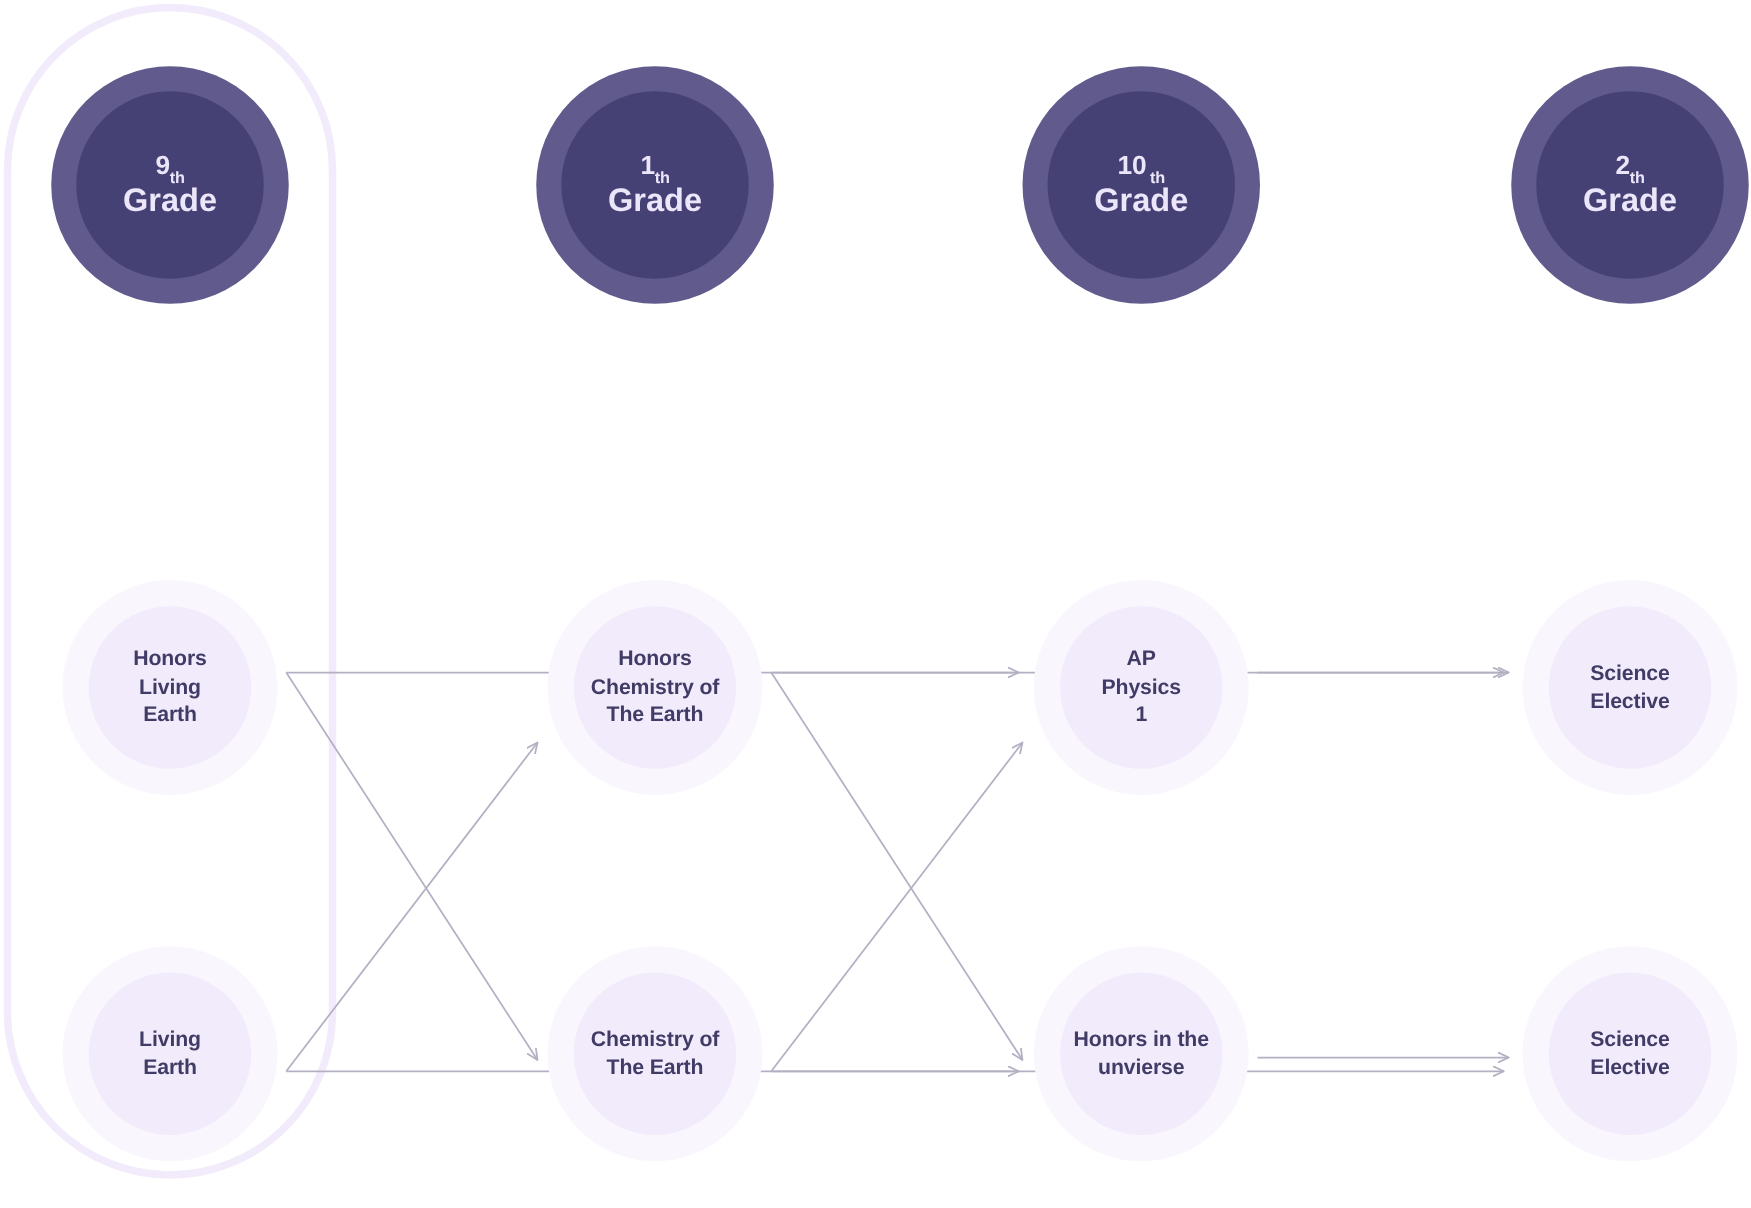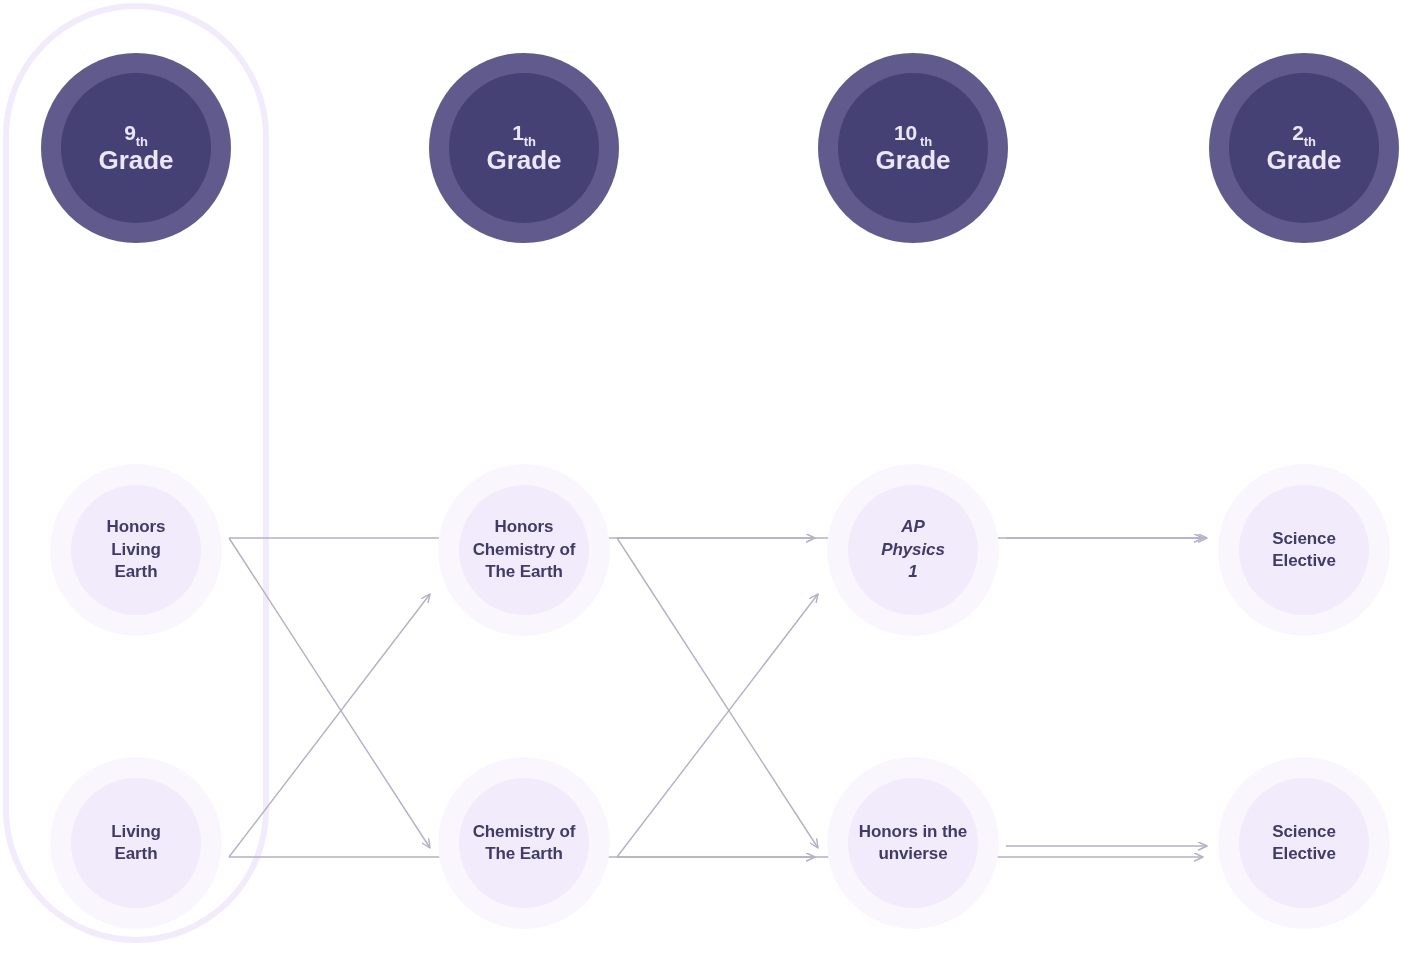"AP" div.course-node { font-style: italic -> none }
